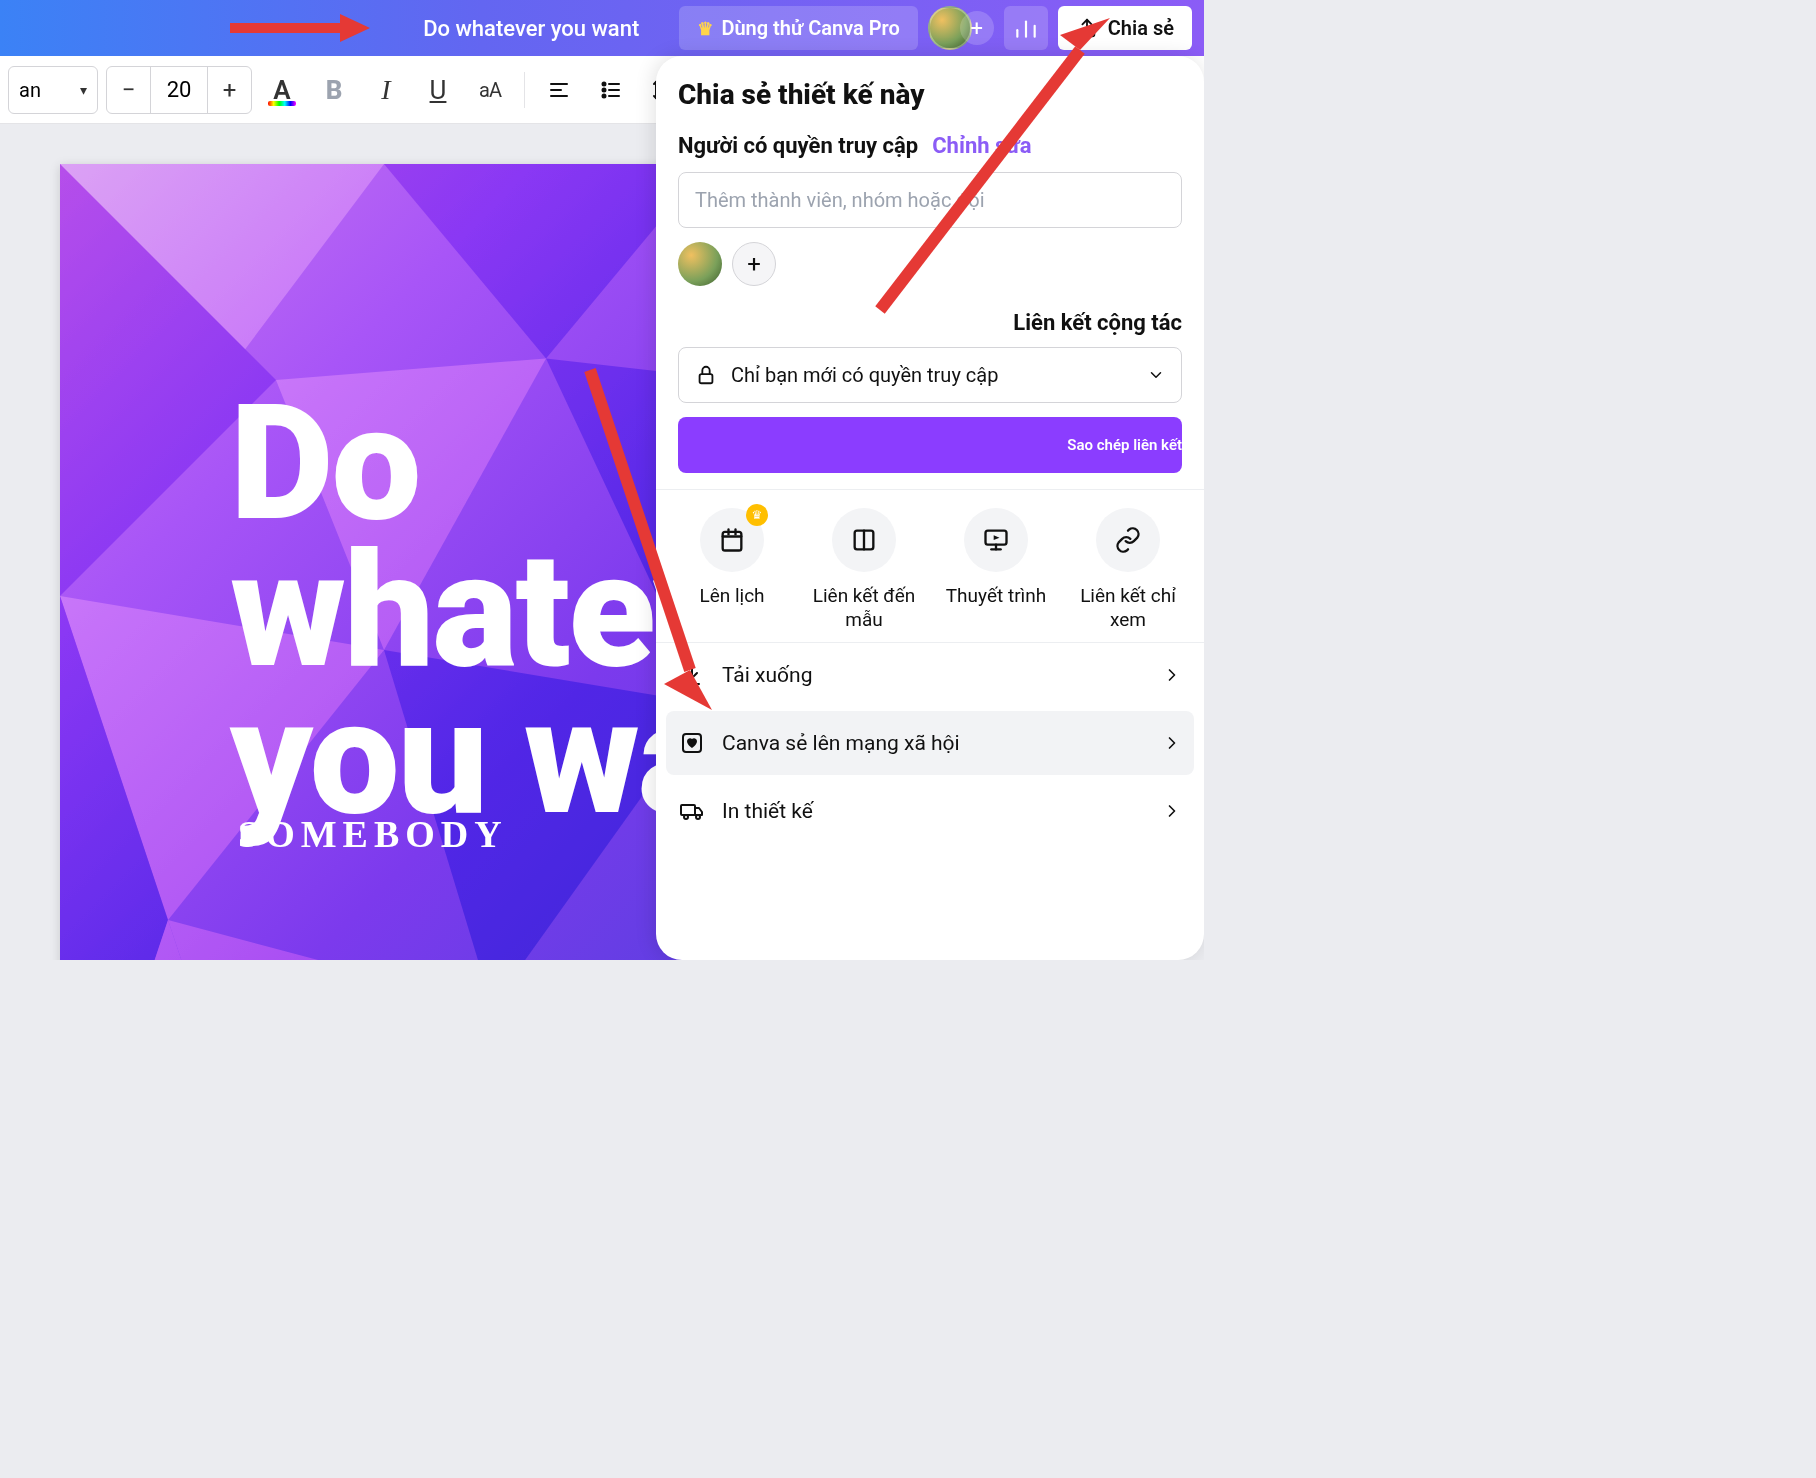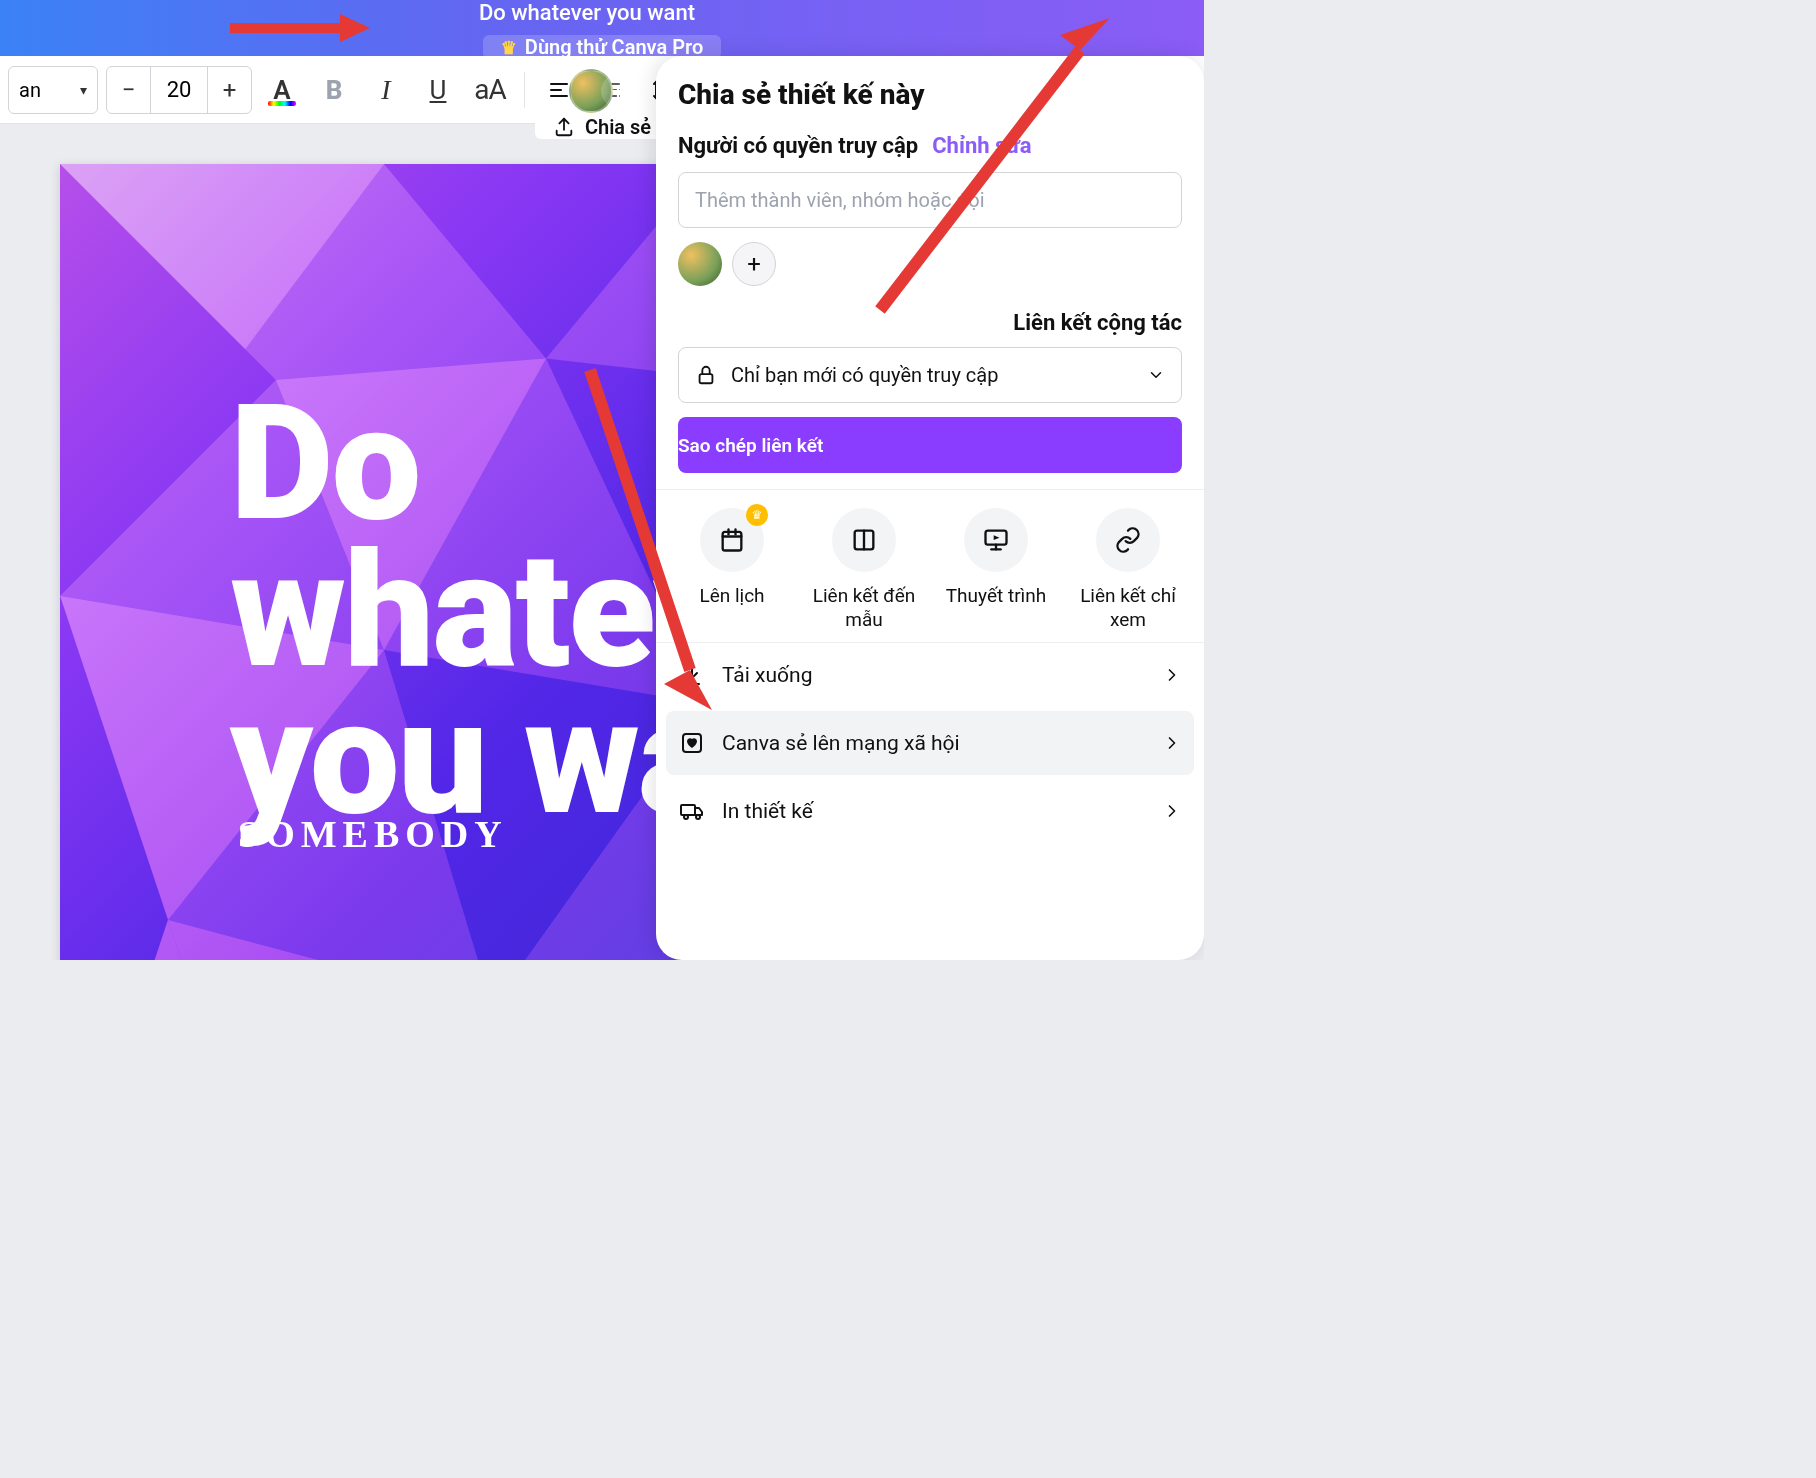"Do whatever you want" .top-header { flex-direction: column -> none }
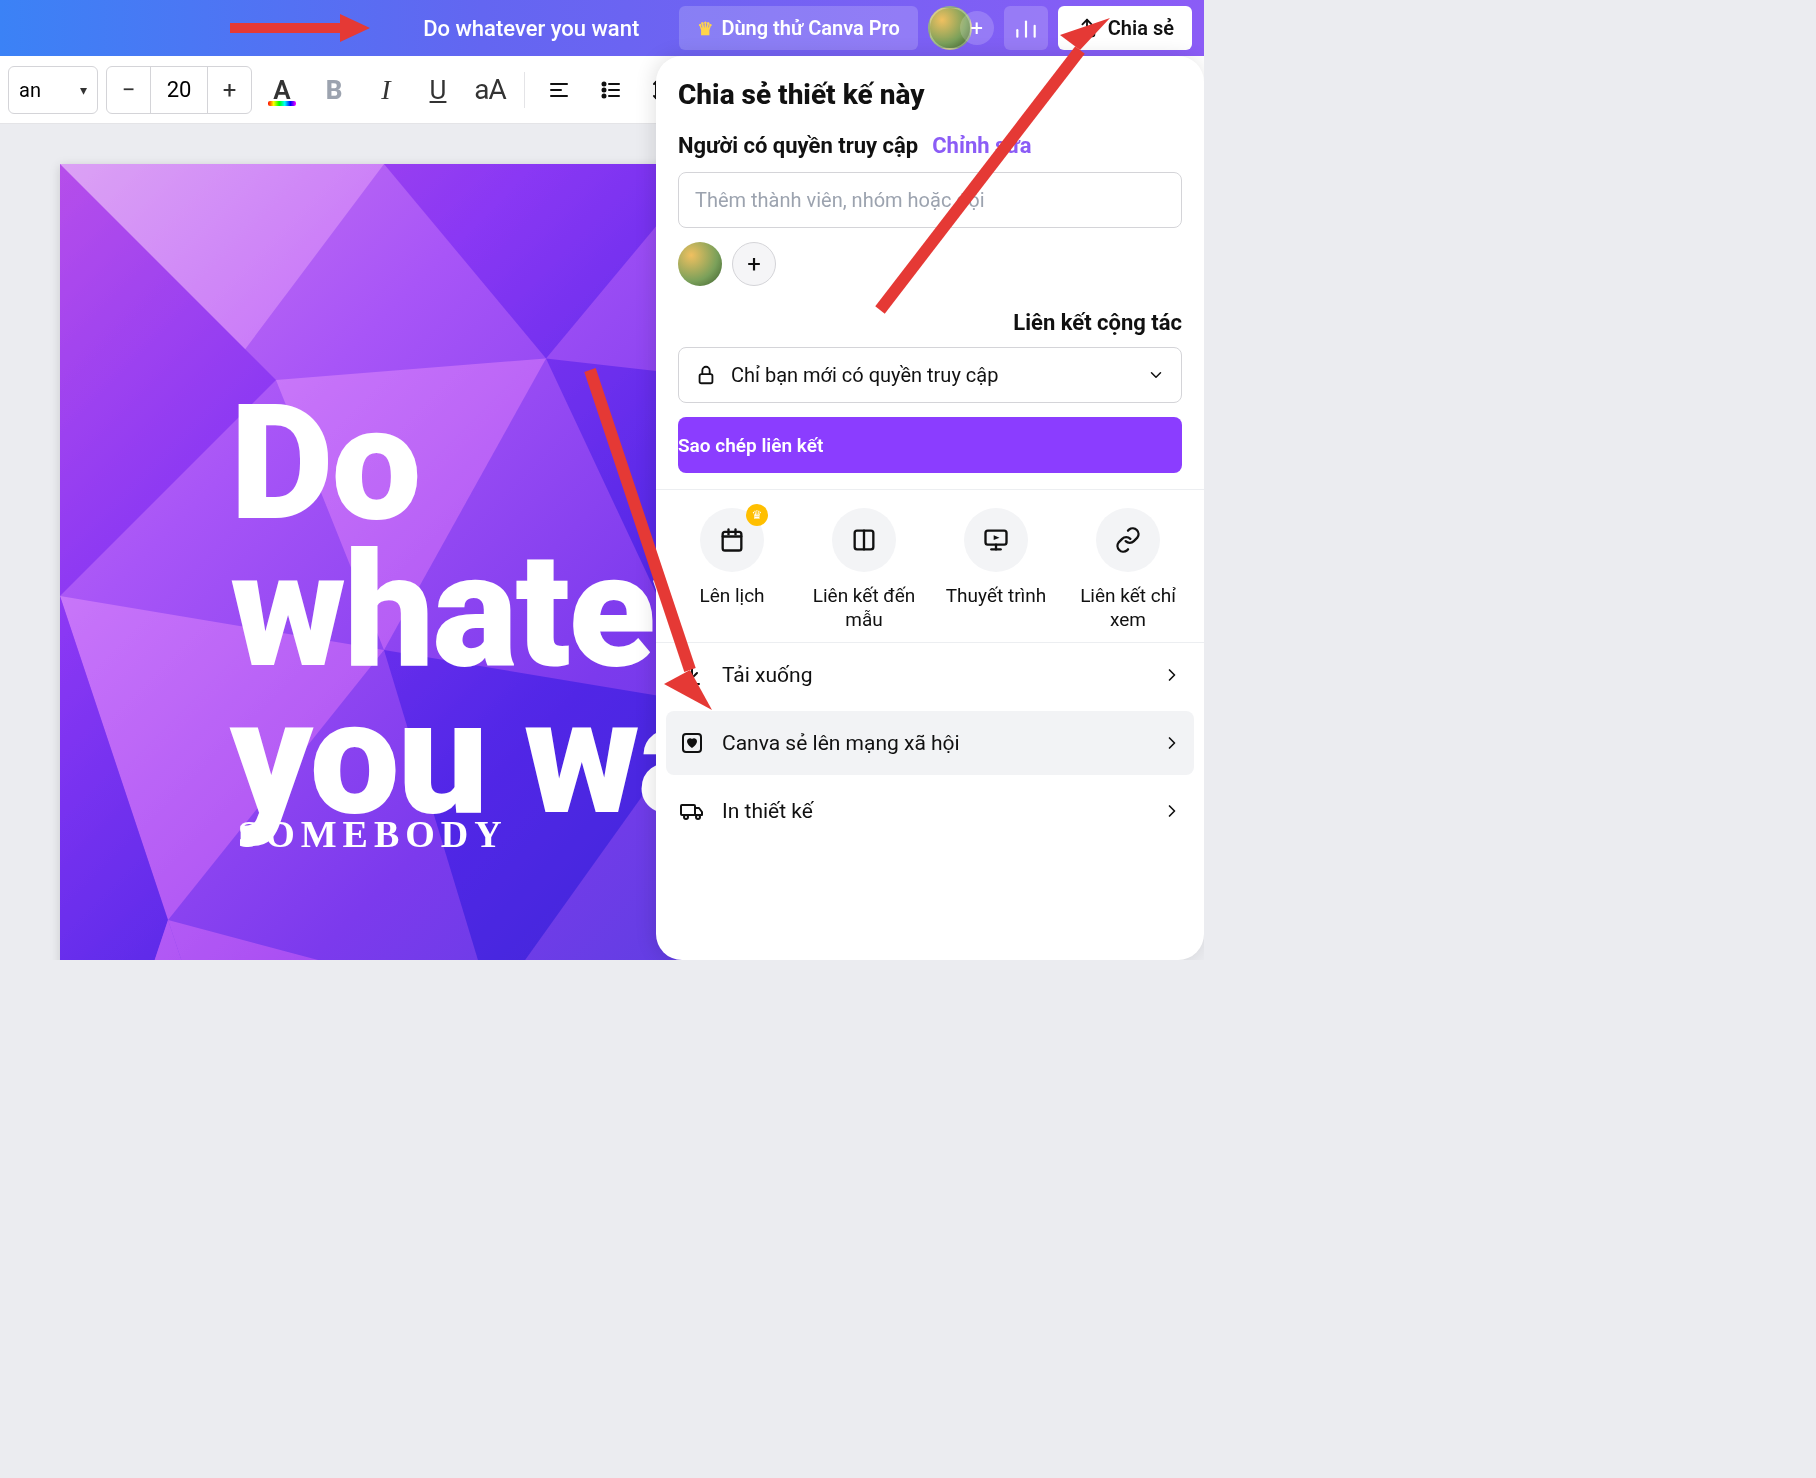"aA" .aA { font-size: 28px -> 20px }
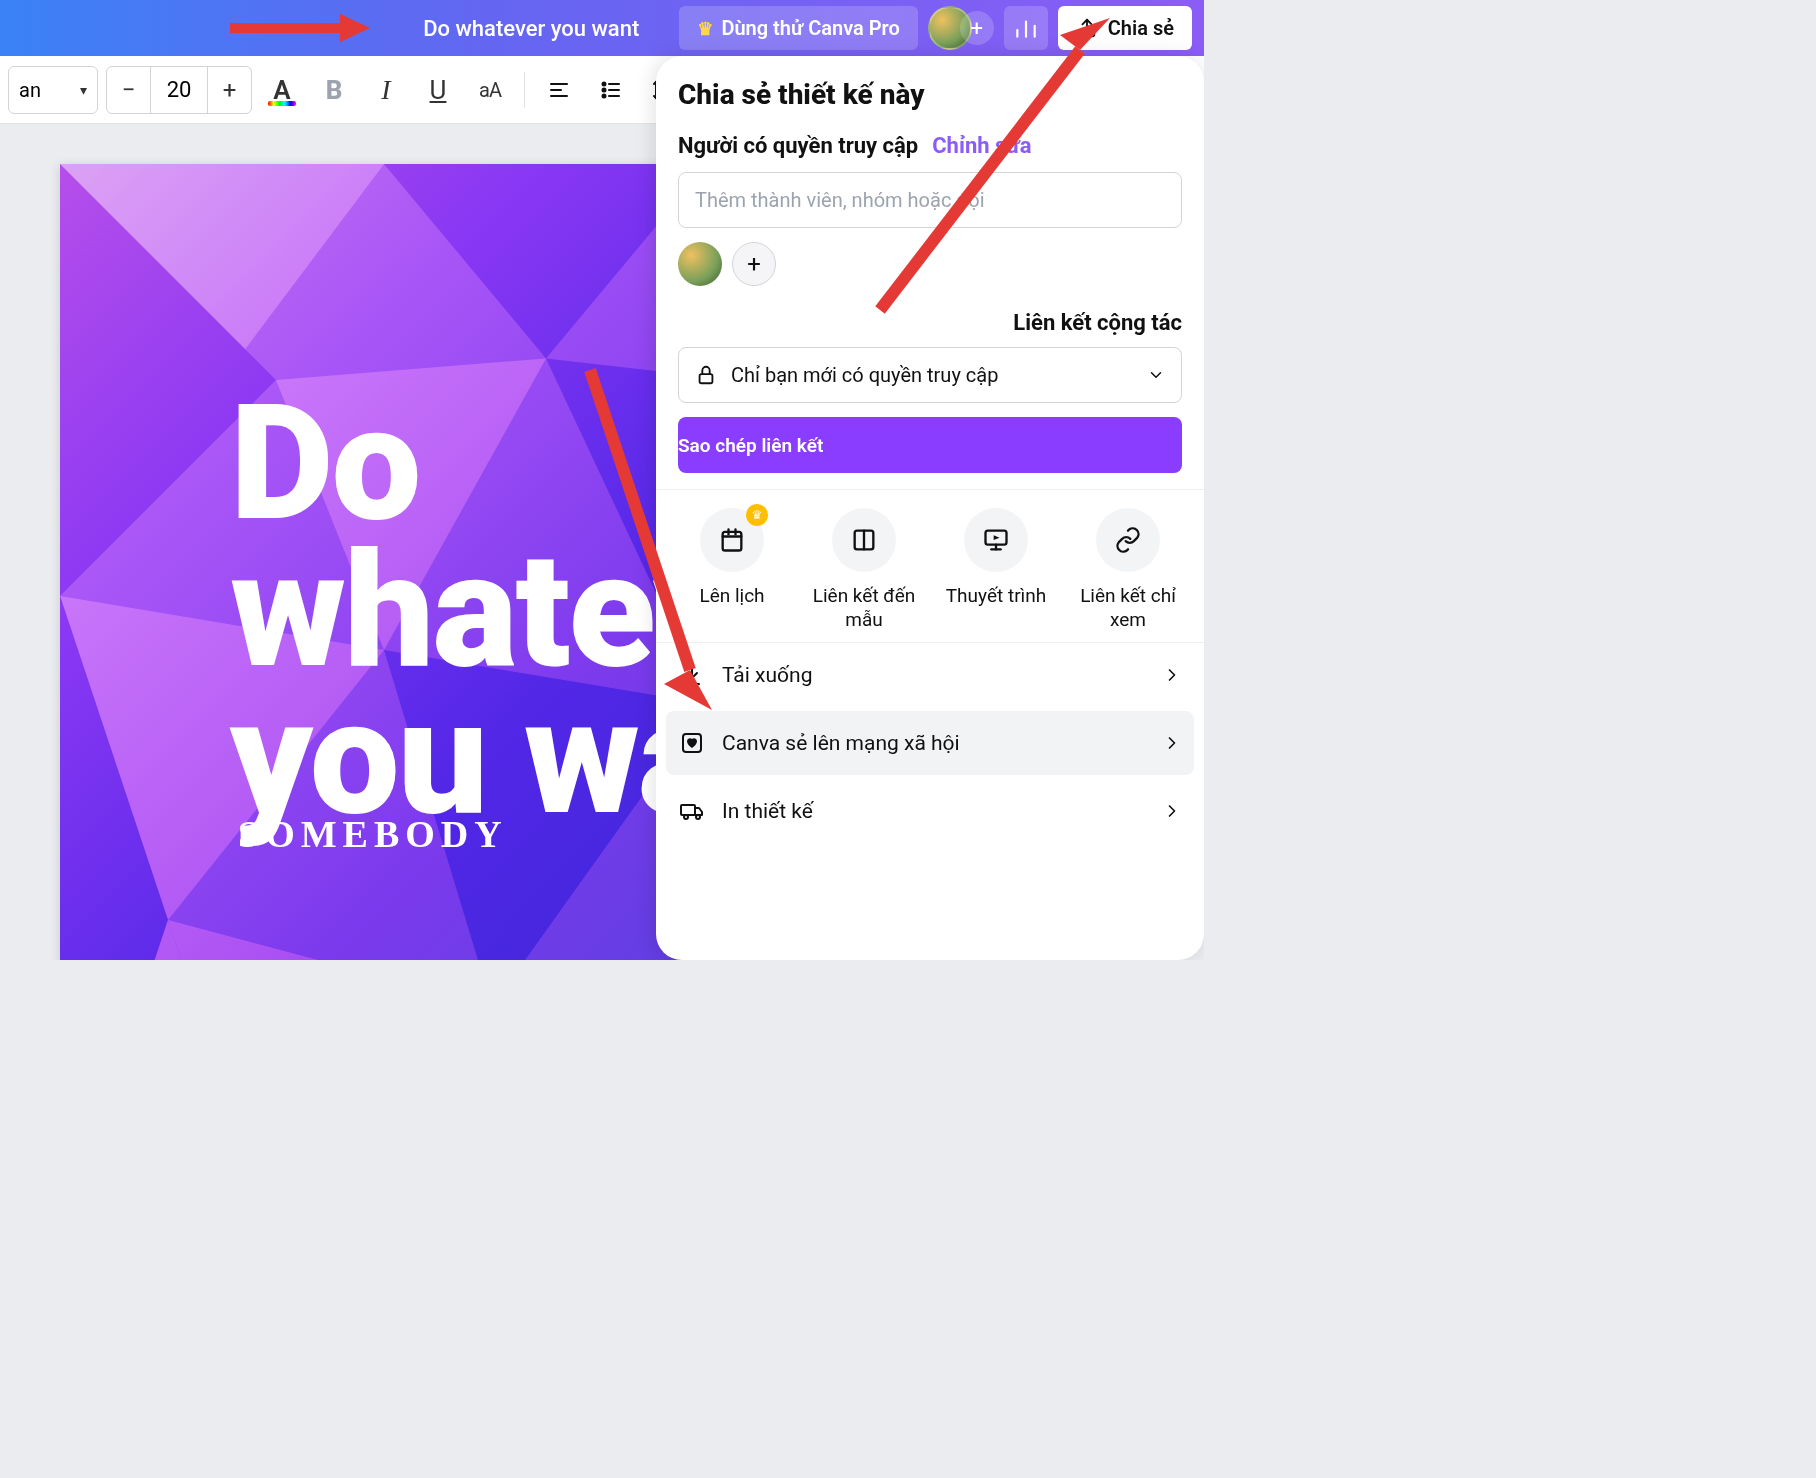"Sao chép liên kết" .copy-link-btn { font-size: 19px -> 15px; justify-content: flex-start -> flex-end }
